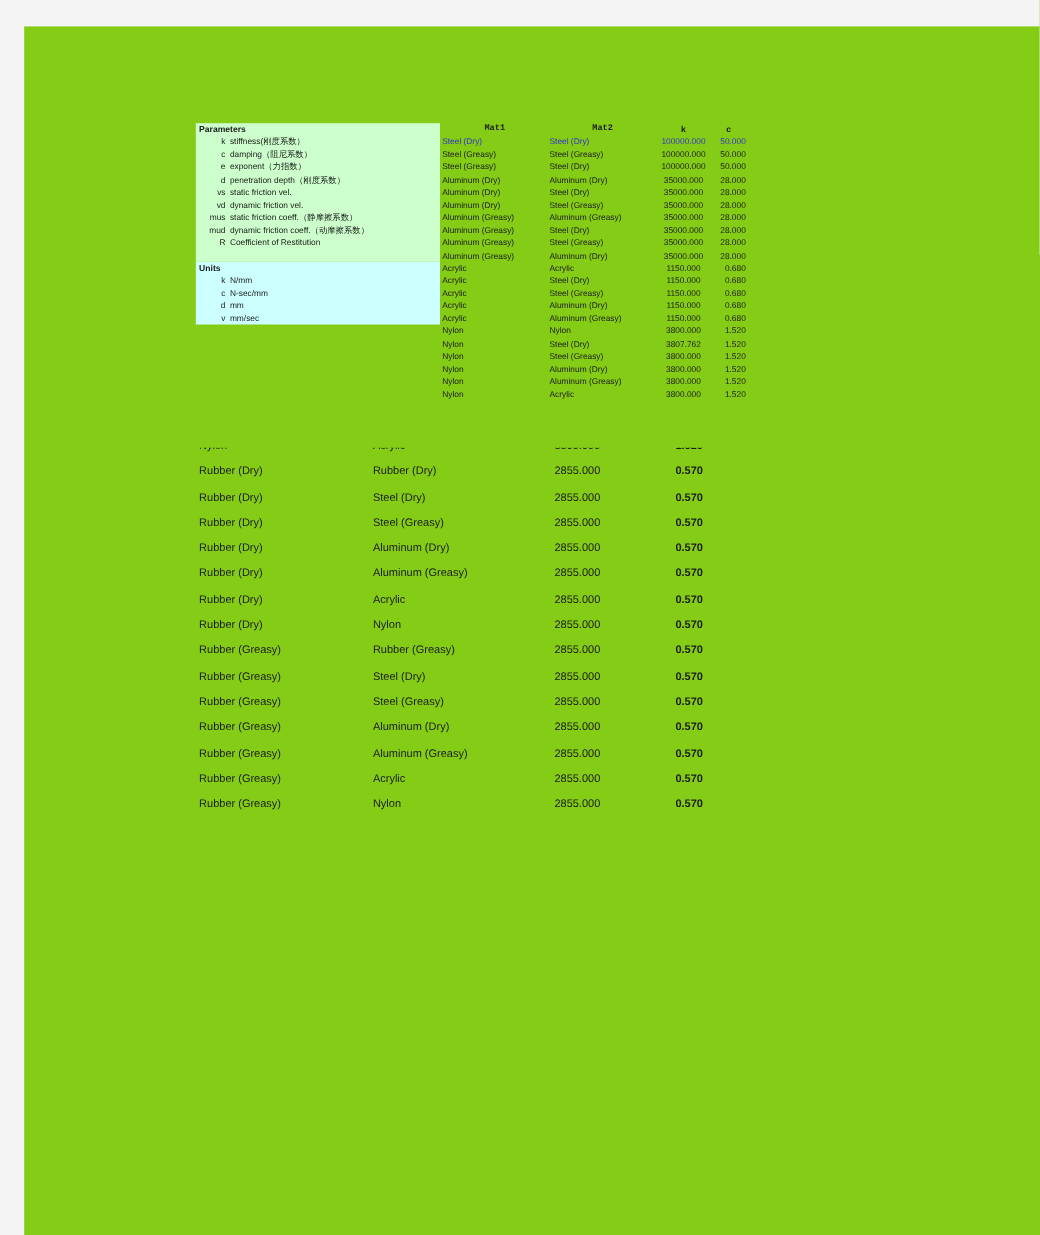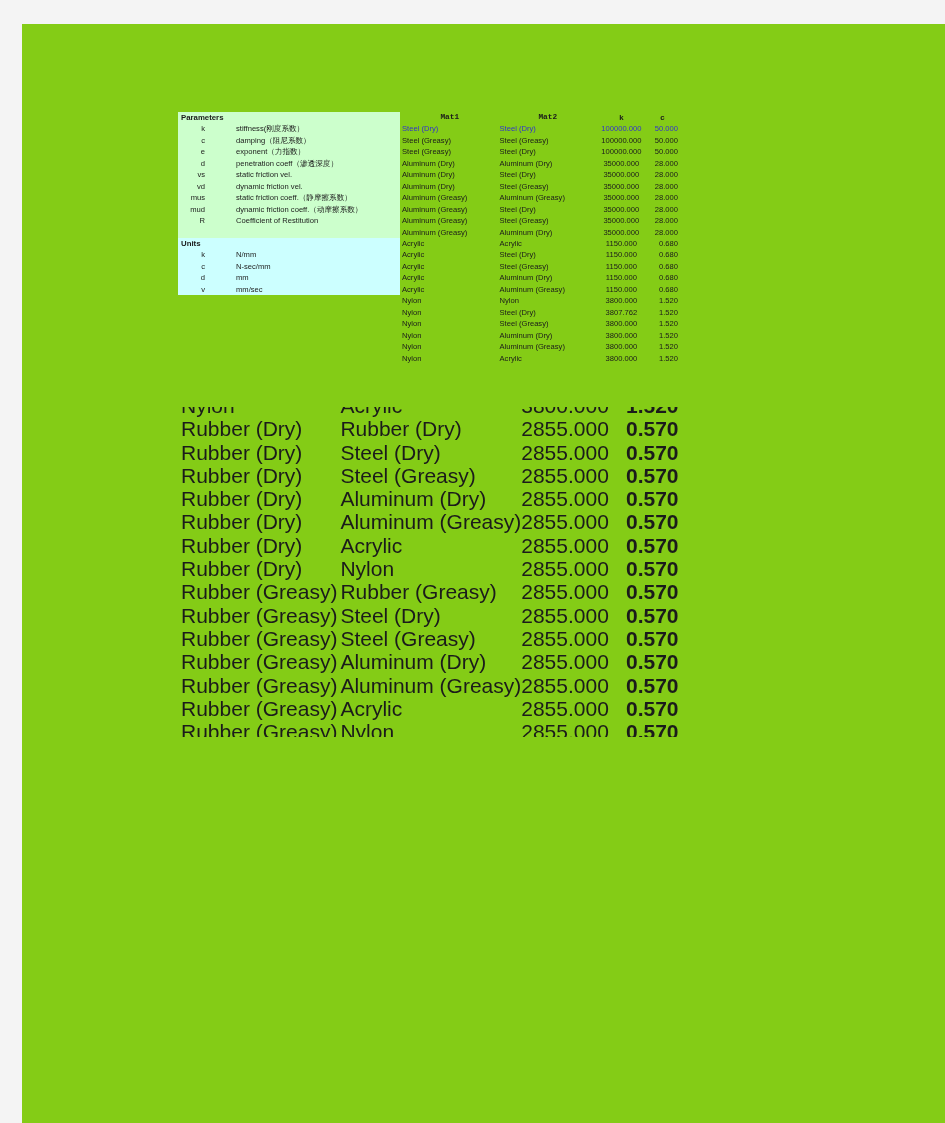"stiffness(刚度系数）" .legend-desc { margin-left: 27px -> none }
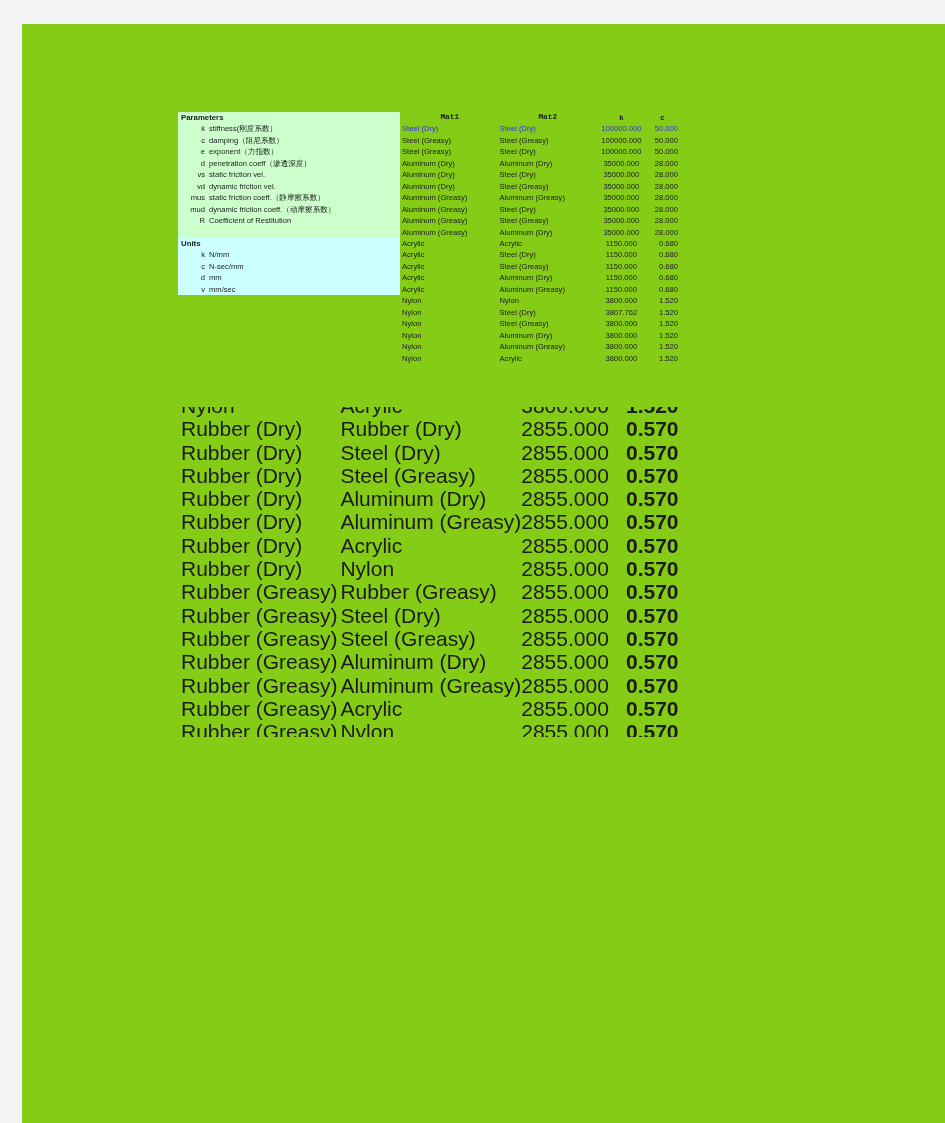"penetration coeff（渗透深度）" div.legend-desc { text: coeff（渗透深度 -> depth（刚度系数 }
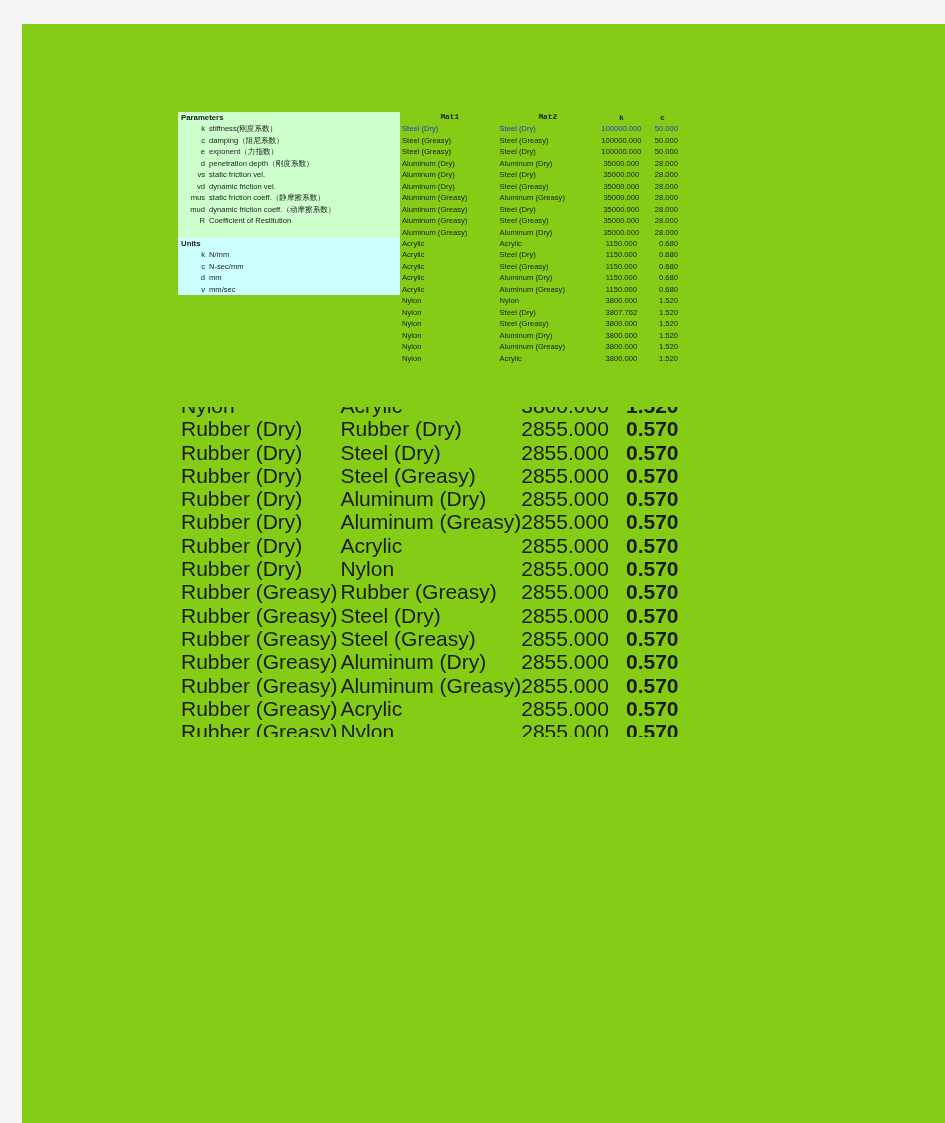"Rubber (Dry)" #lower-table { font-size: 21px -> 10px }
